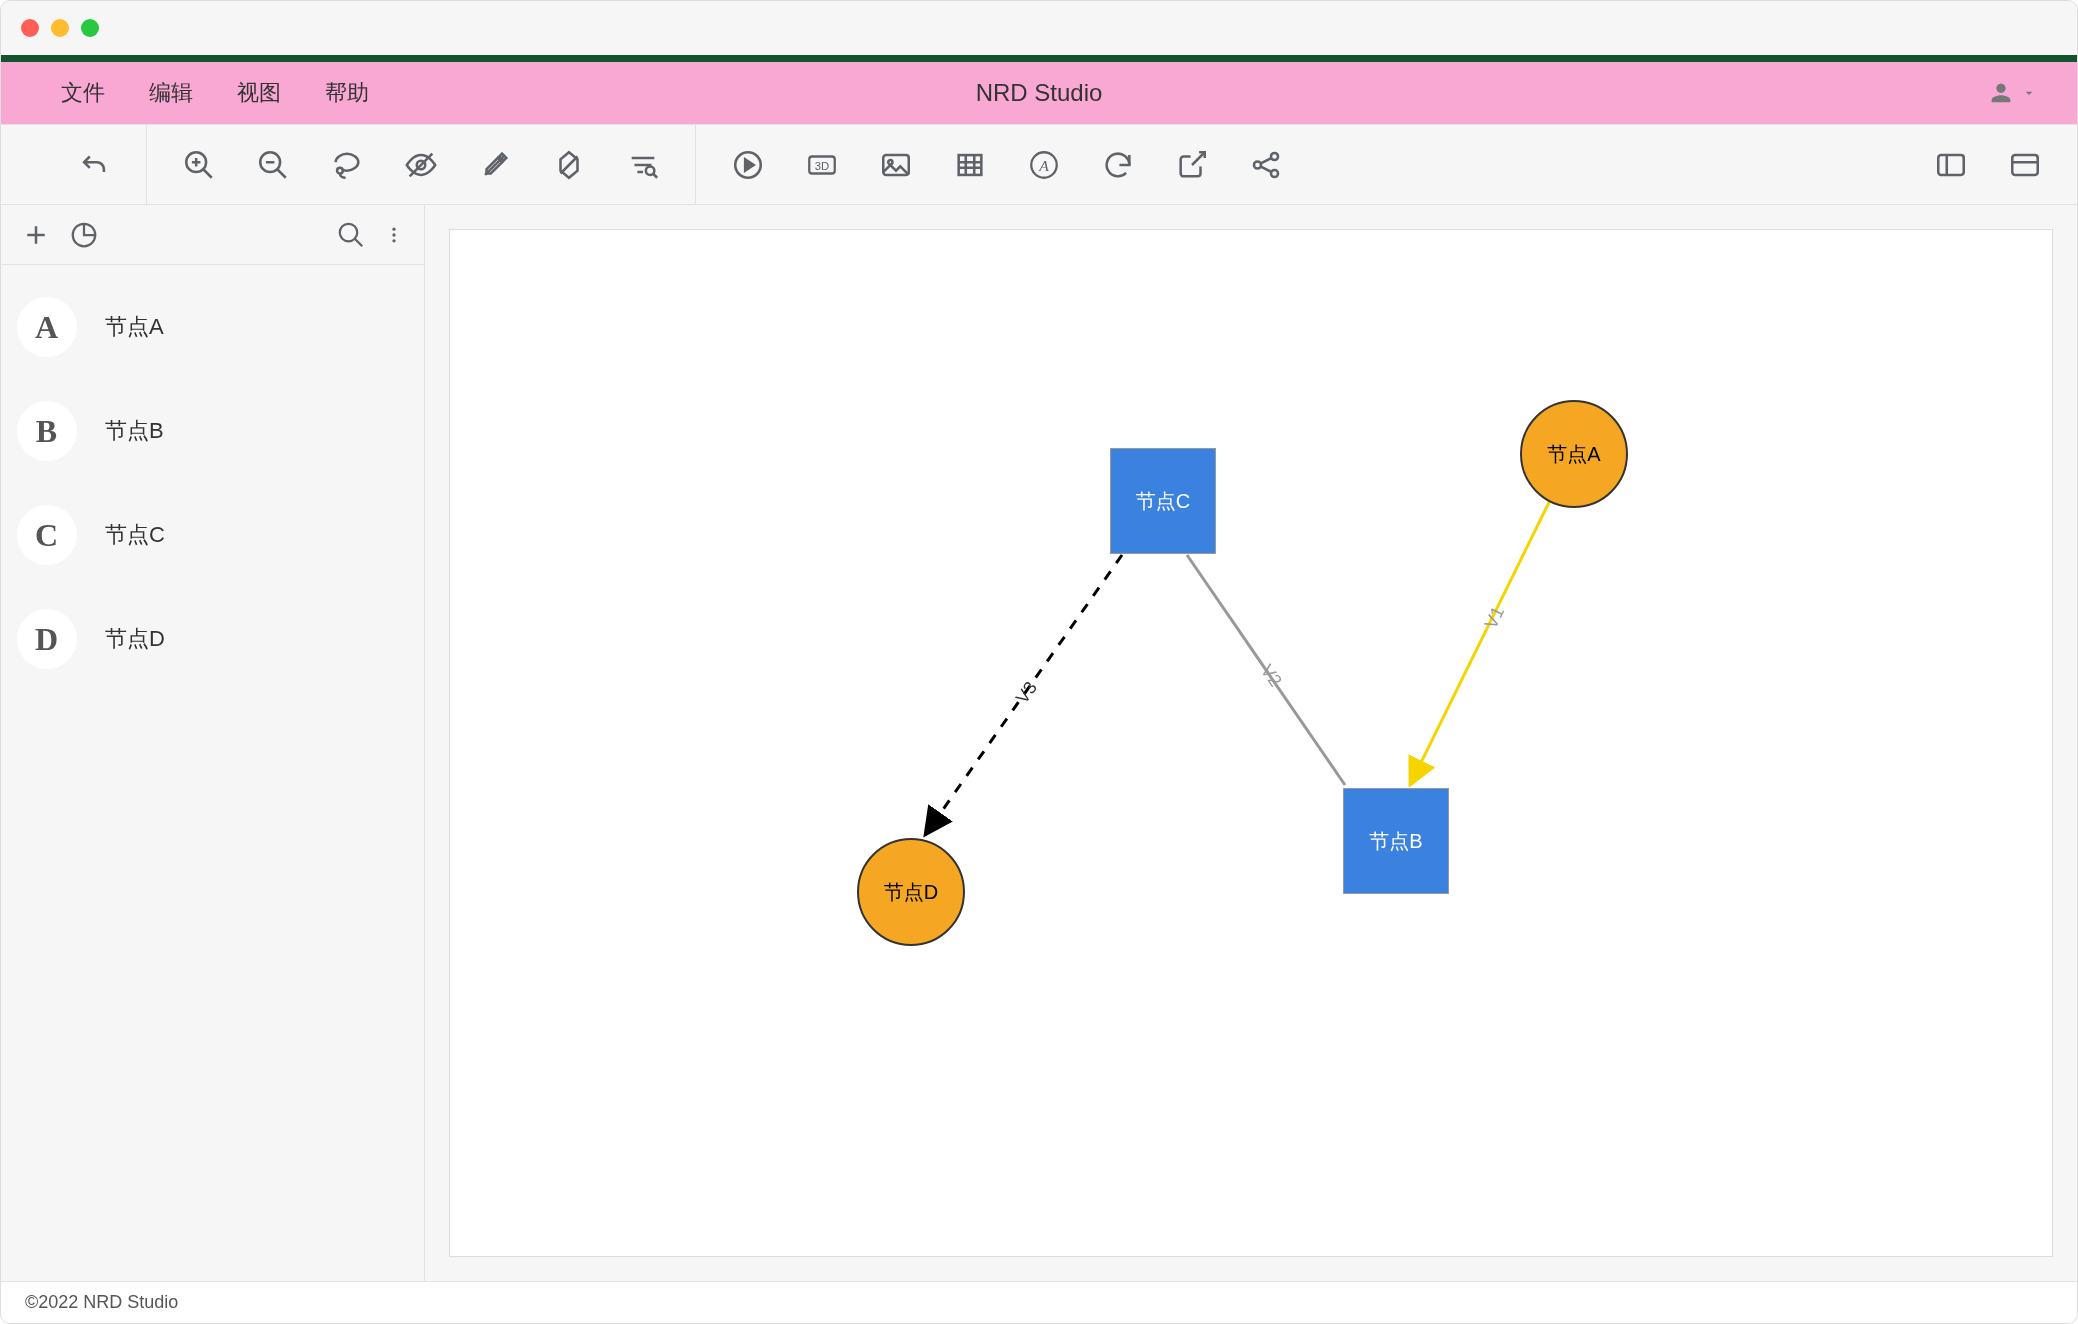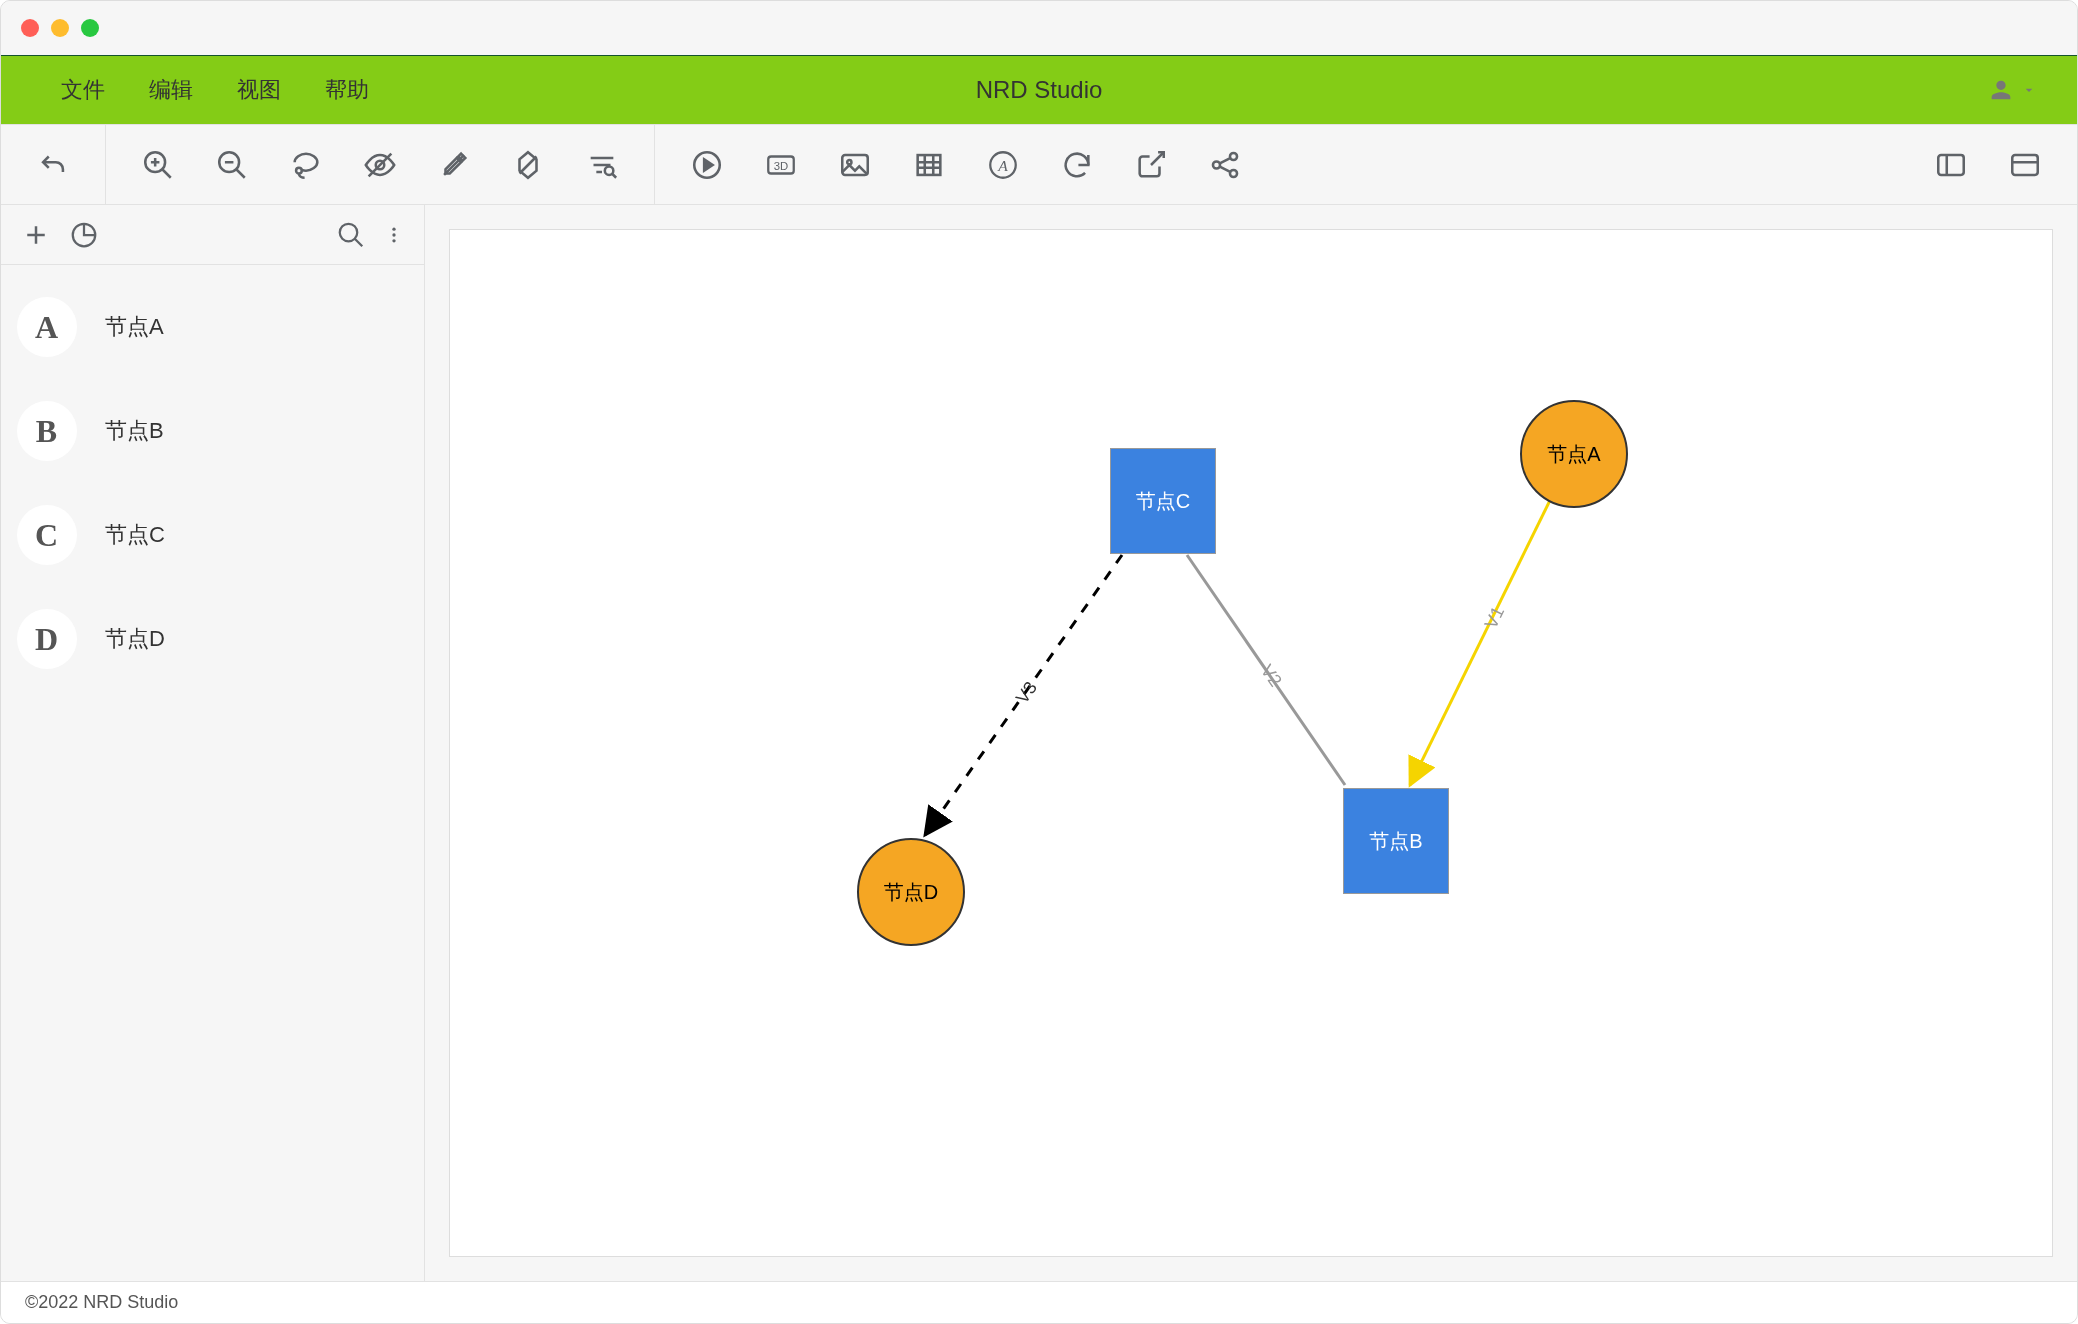"文件" .menubar { background: #84cc16 -> #f9a8d4; border-top: 1px solid #14532d -> 7px solid #14532d }
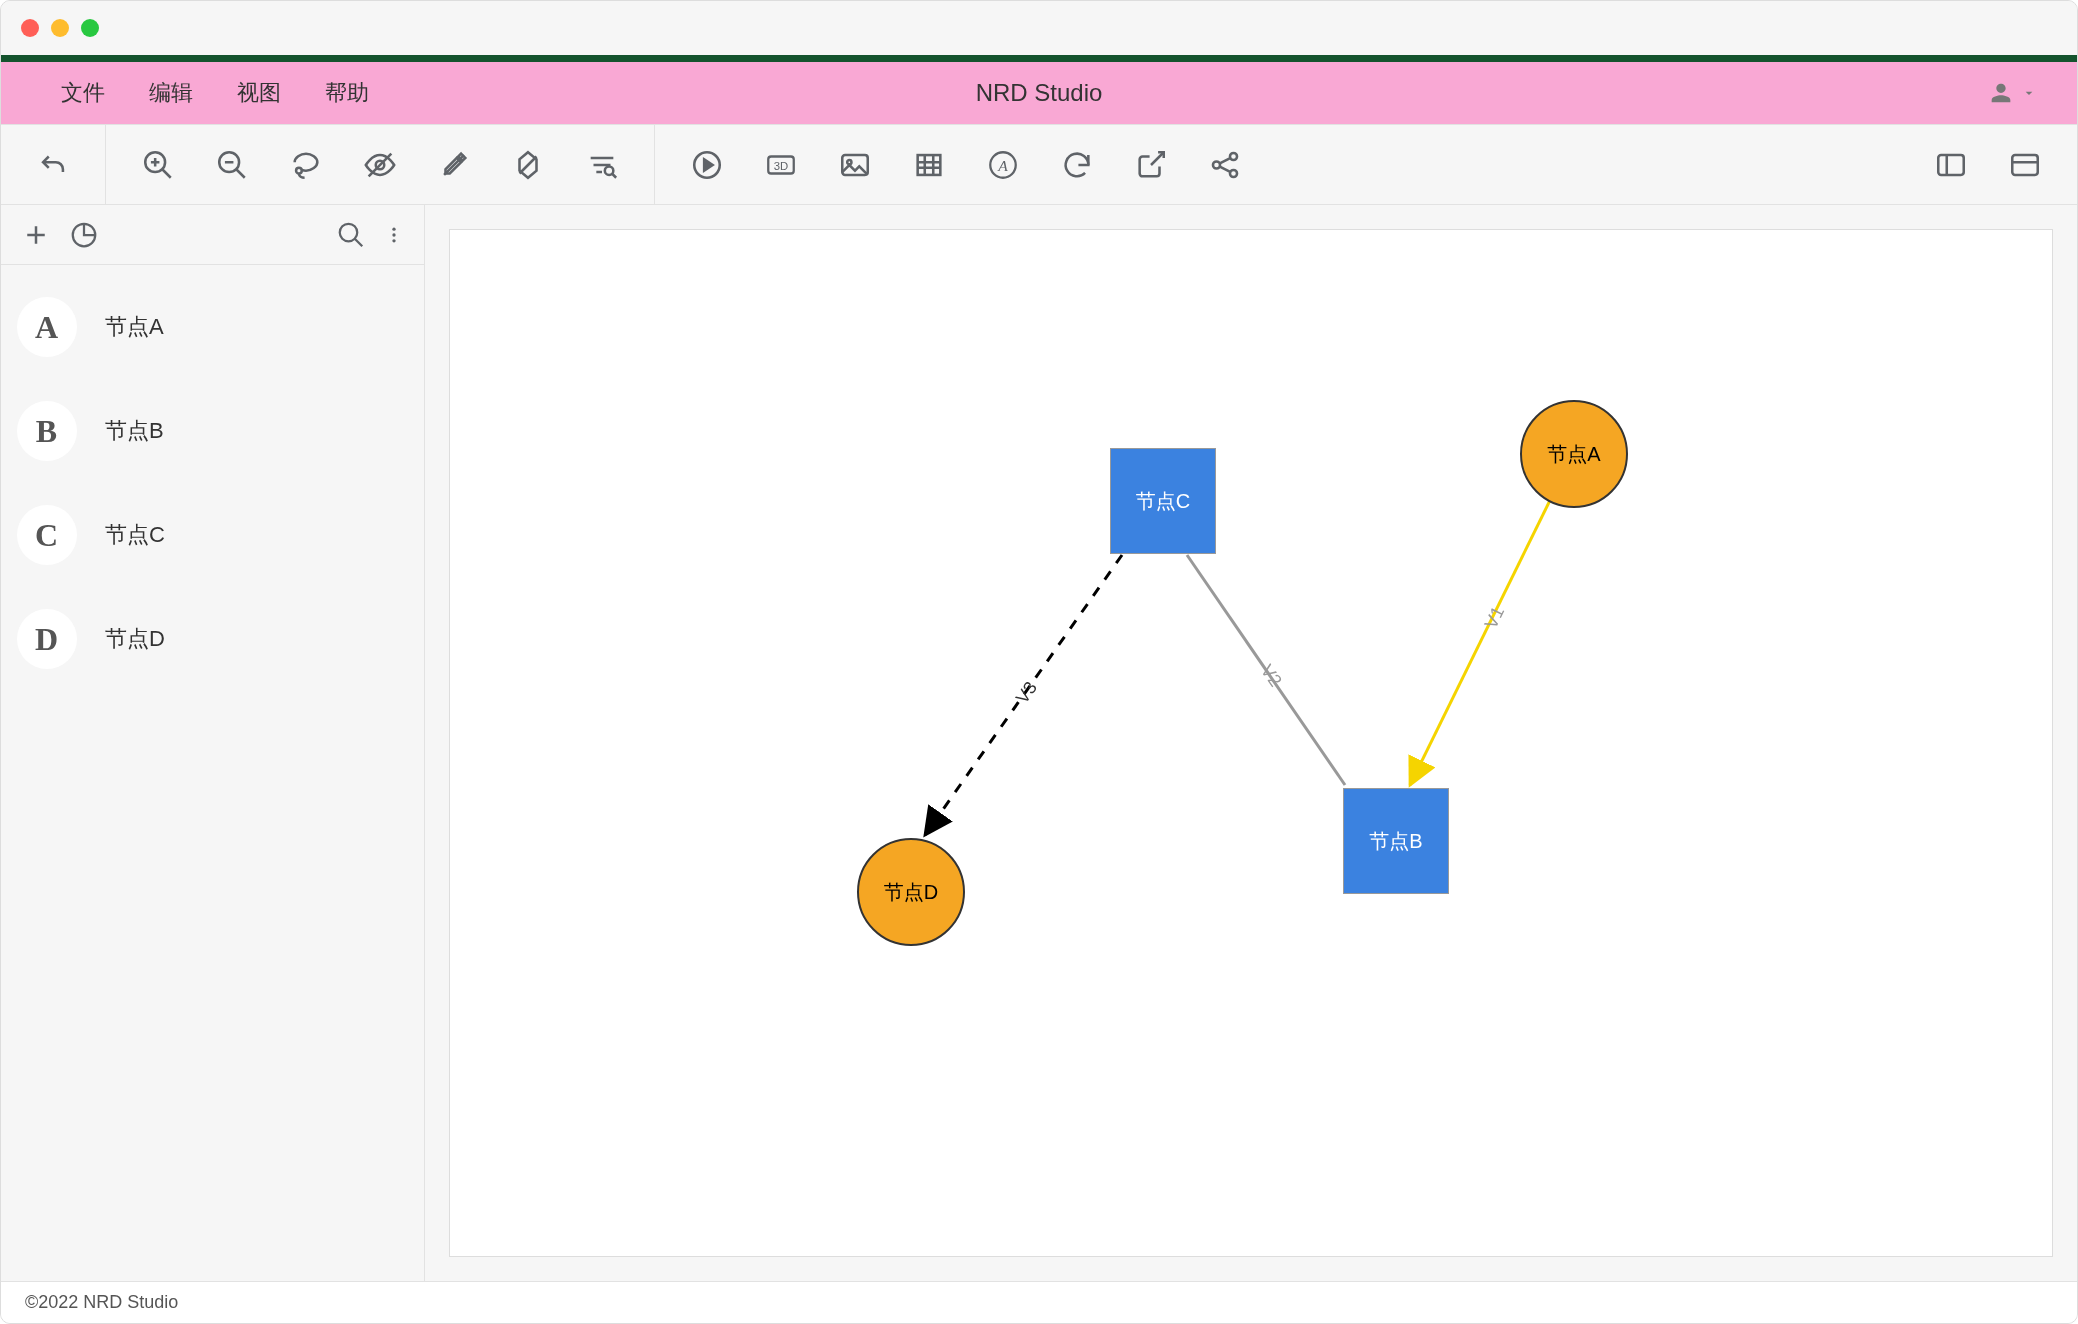"3D" .tool-row { padding-left: none -> 41px }
